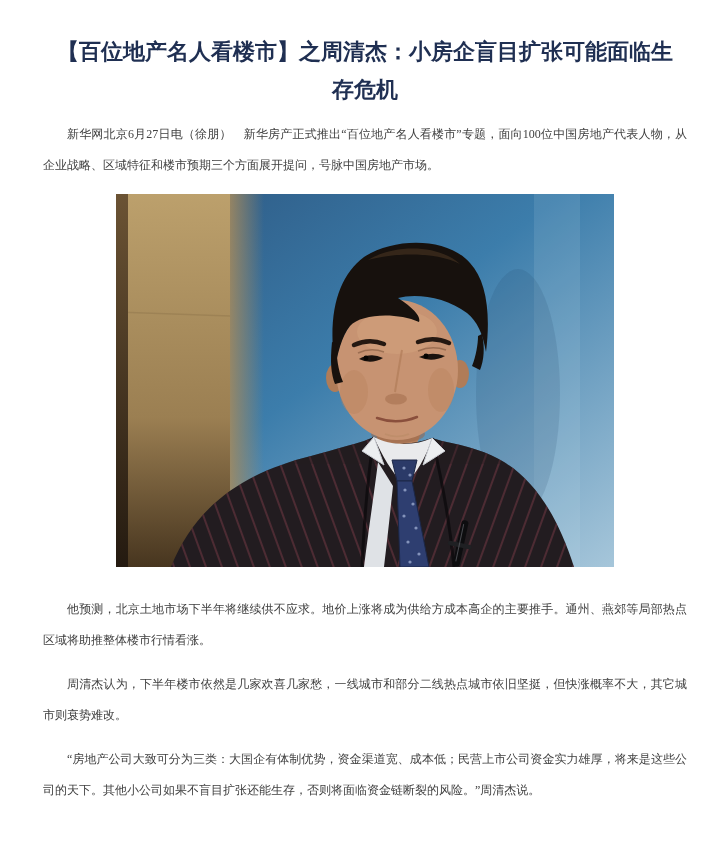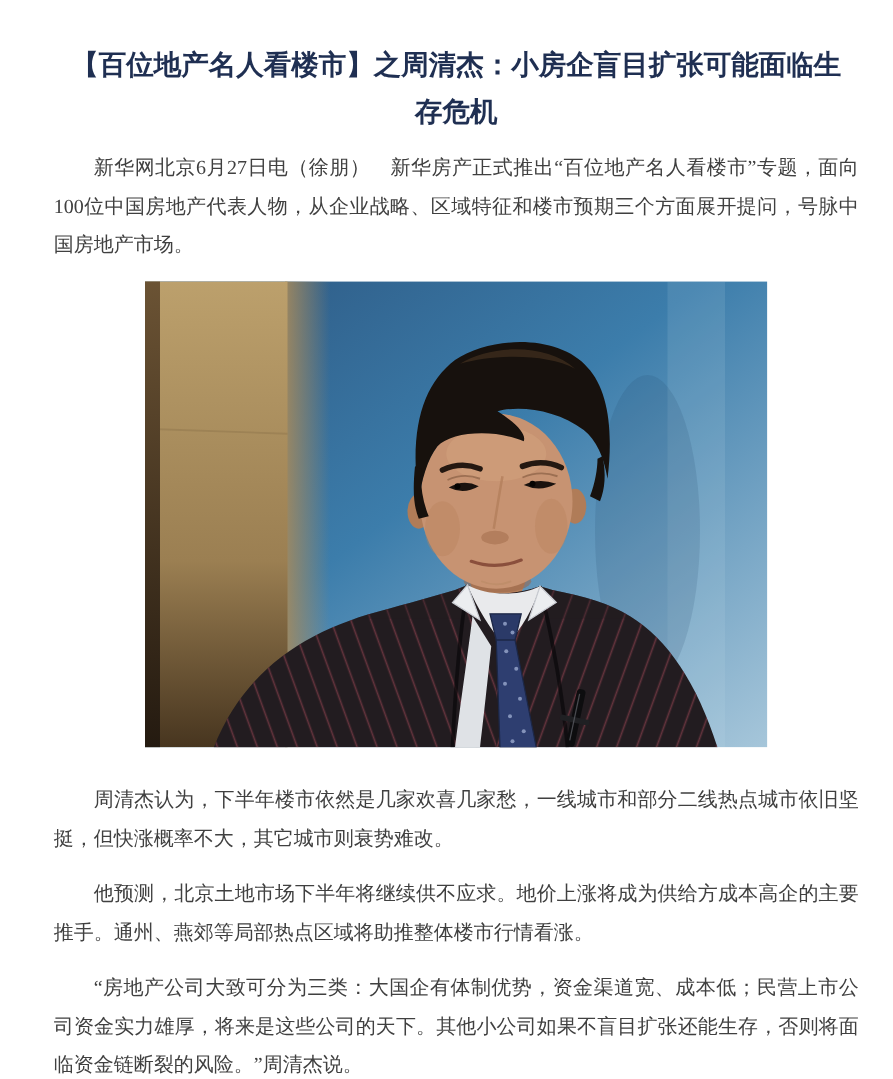"新华网北京6月27日电（徐朋）" .article p { font-size: 16px -> 12px }
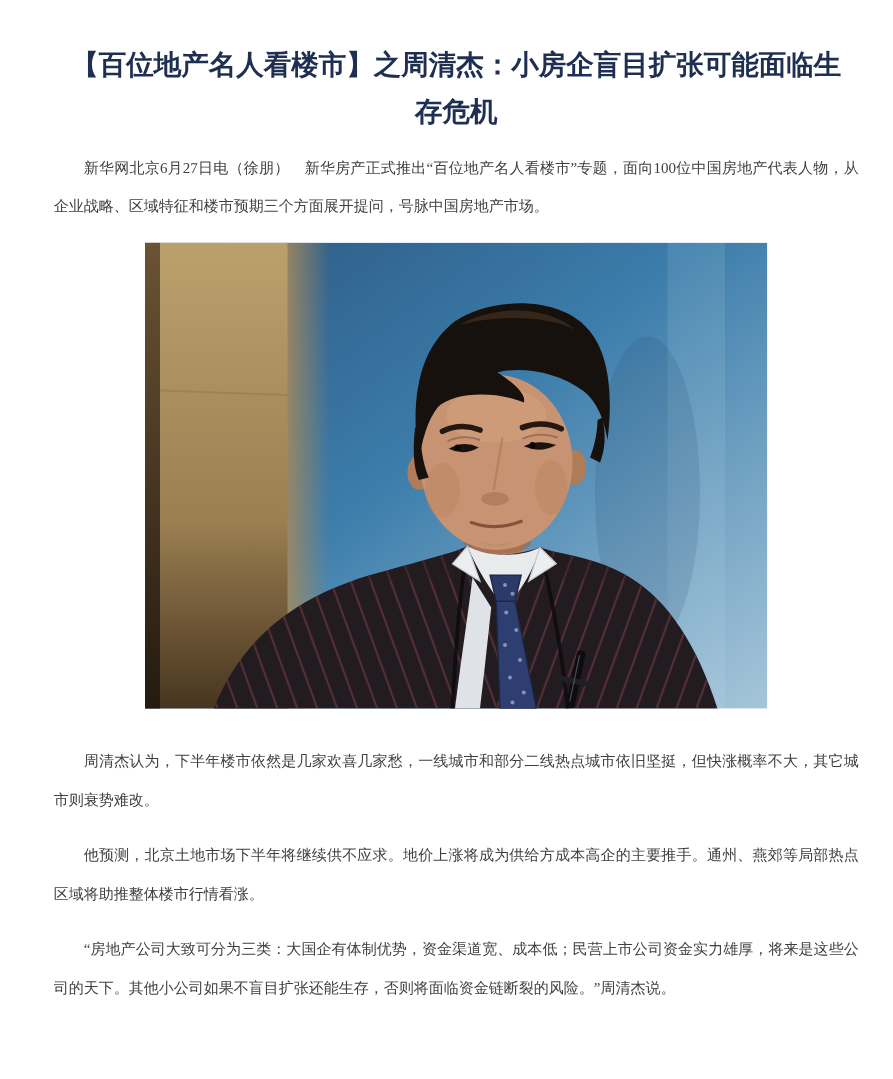"周清杰认为，下半年楼市依然是几家欢喜几家愁，一线城市和部分二线热点城市依旧坚挺，" p { order: before "他预测，北京土地市场下半年将继续供不应求。地价上涨将成为供给方成本高企的主要推手" -> after "他预测，北京土地市场下半年将继续供不应求。地价上涨将成为供给方成本高企的主要推手" }
